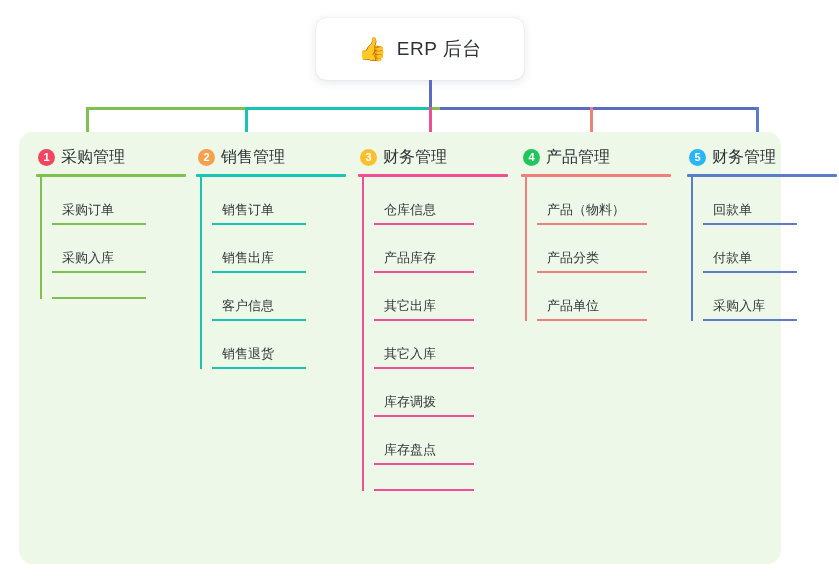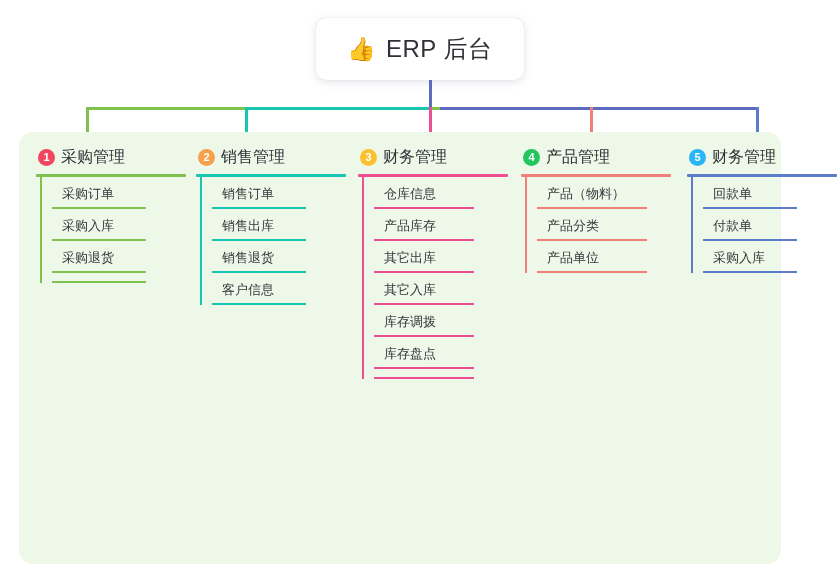"ERP 后台" .root-title { font-size: 24px -> 19px }
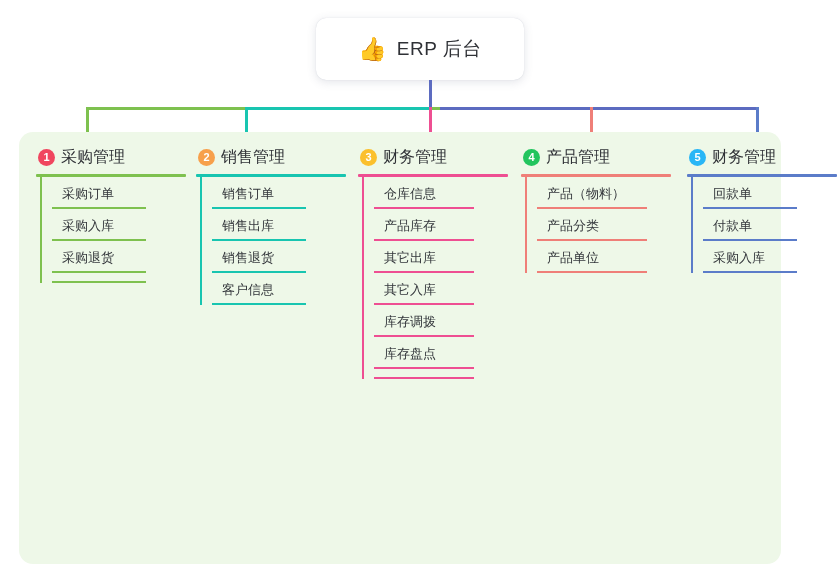"采购订单" .item { padding-top: 8px -> 24px }
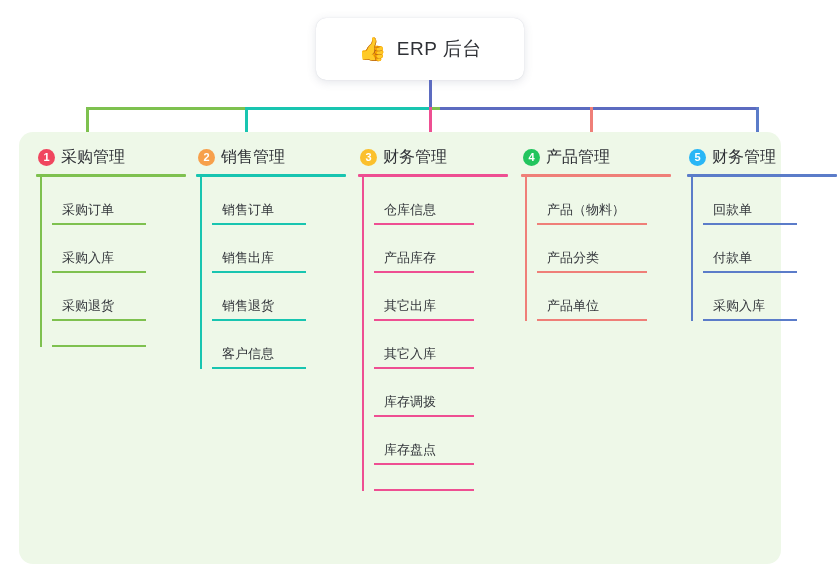"采购退货" div.item { html: <div> <div>采购退货</div> <div></div> </div> -> none }
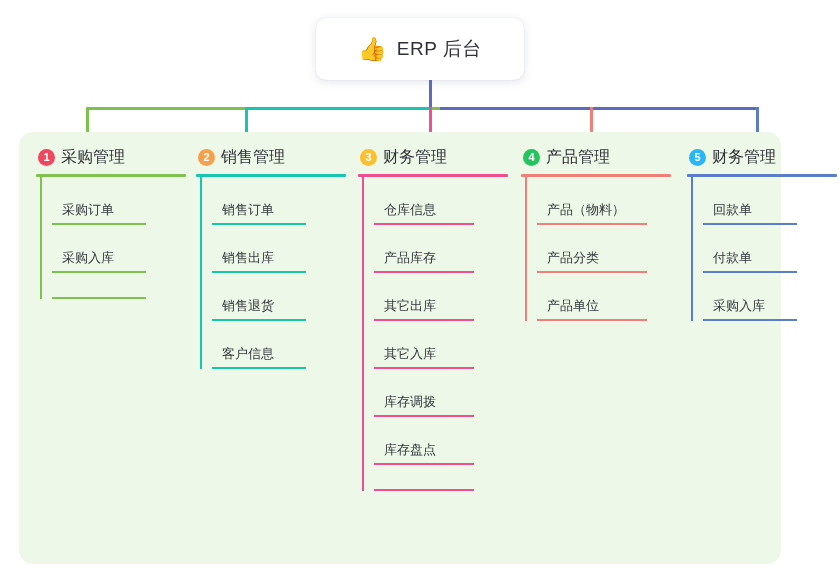"销售退货" div.item { order: before "客户信息" -> after "客户信息" }
